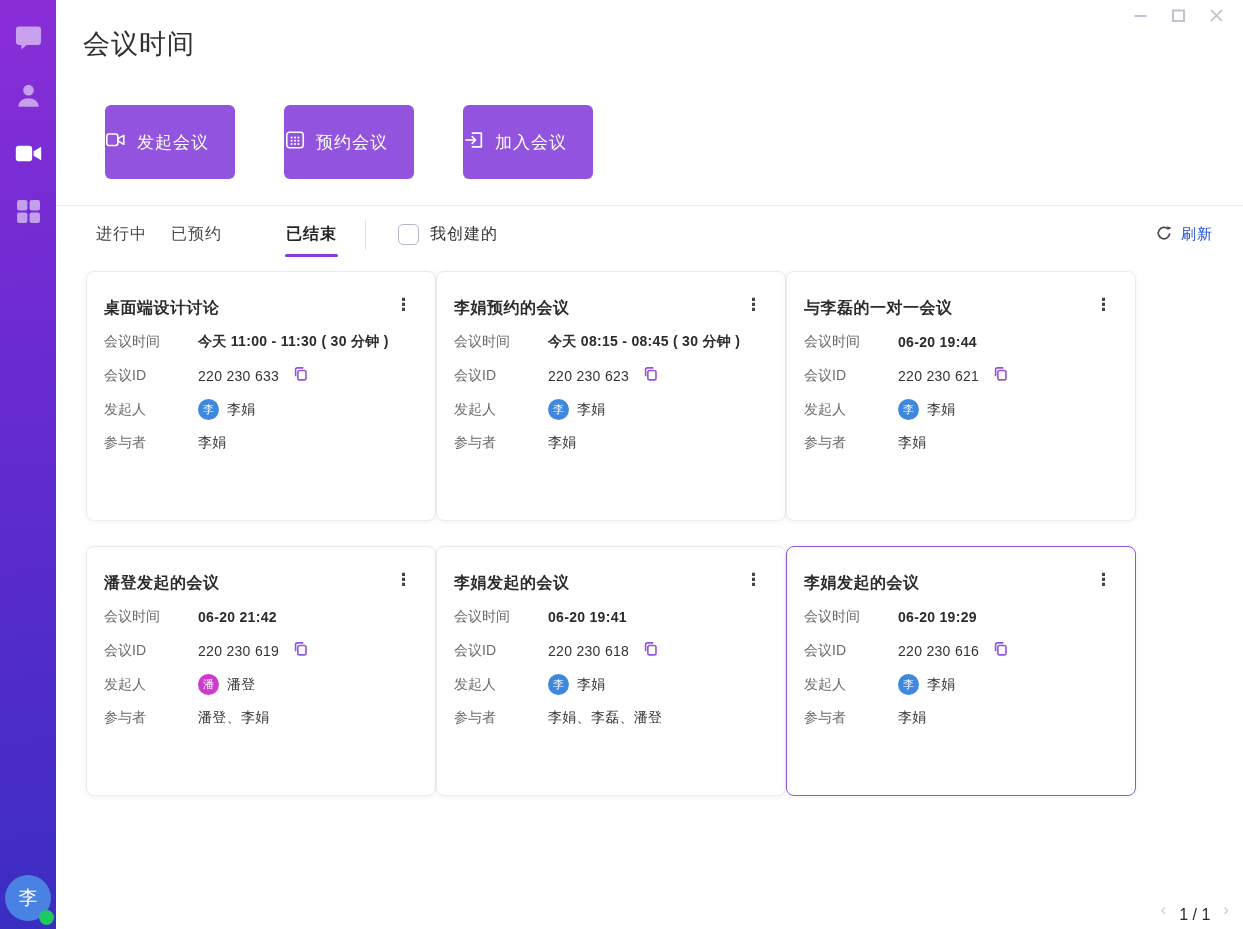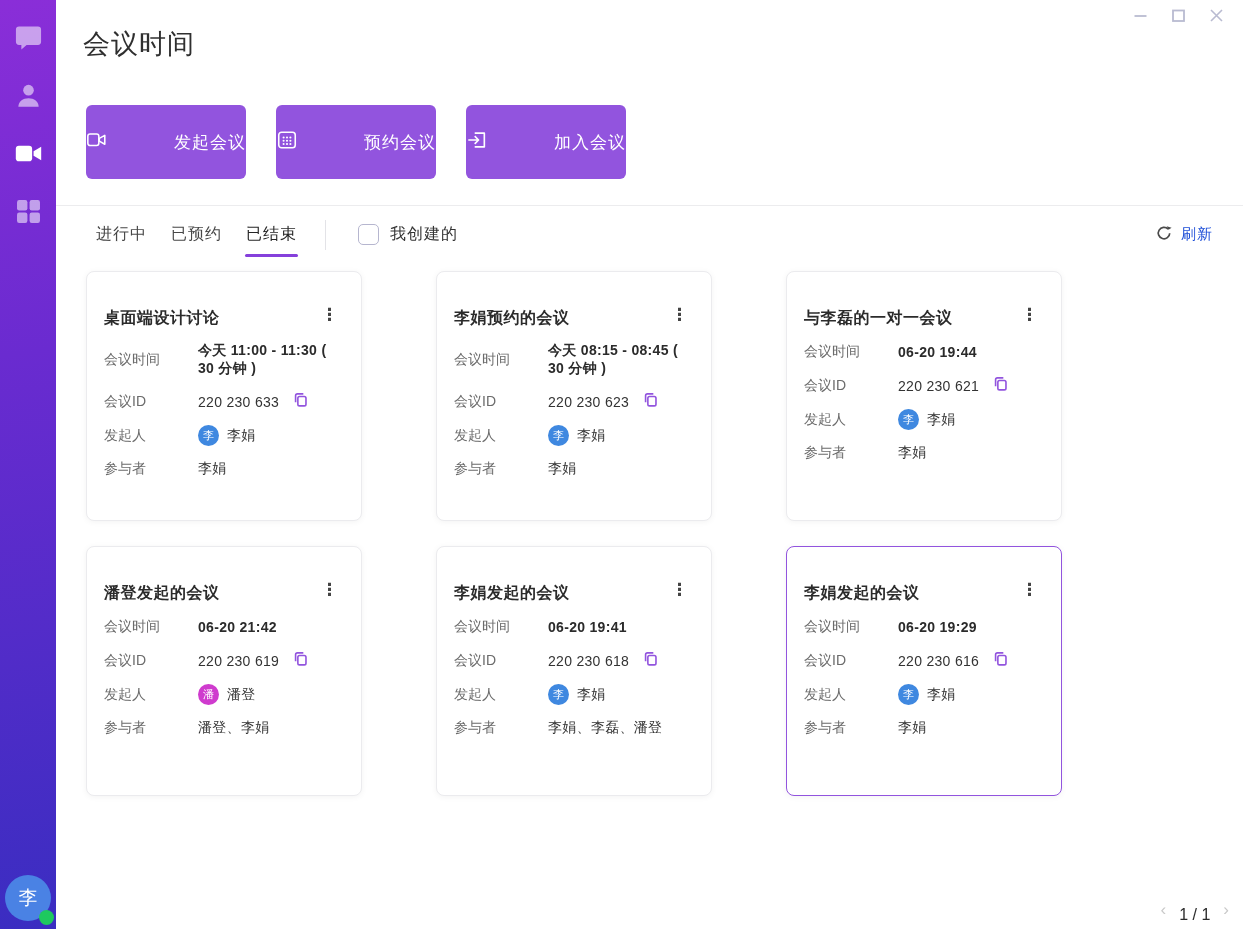"发起会议" .action-btn { justify-content: space-between -> flex-start; margin-left: none -> 19px; width: 160px -> 130px }
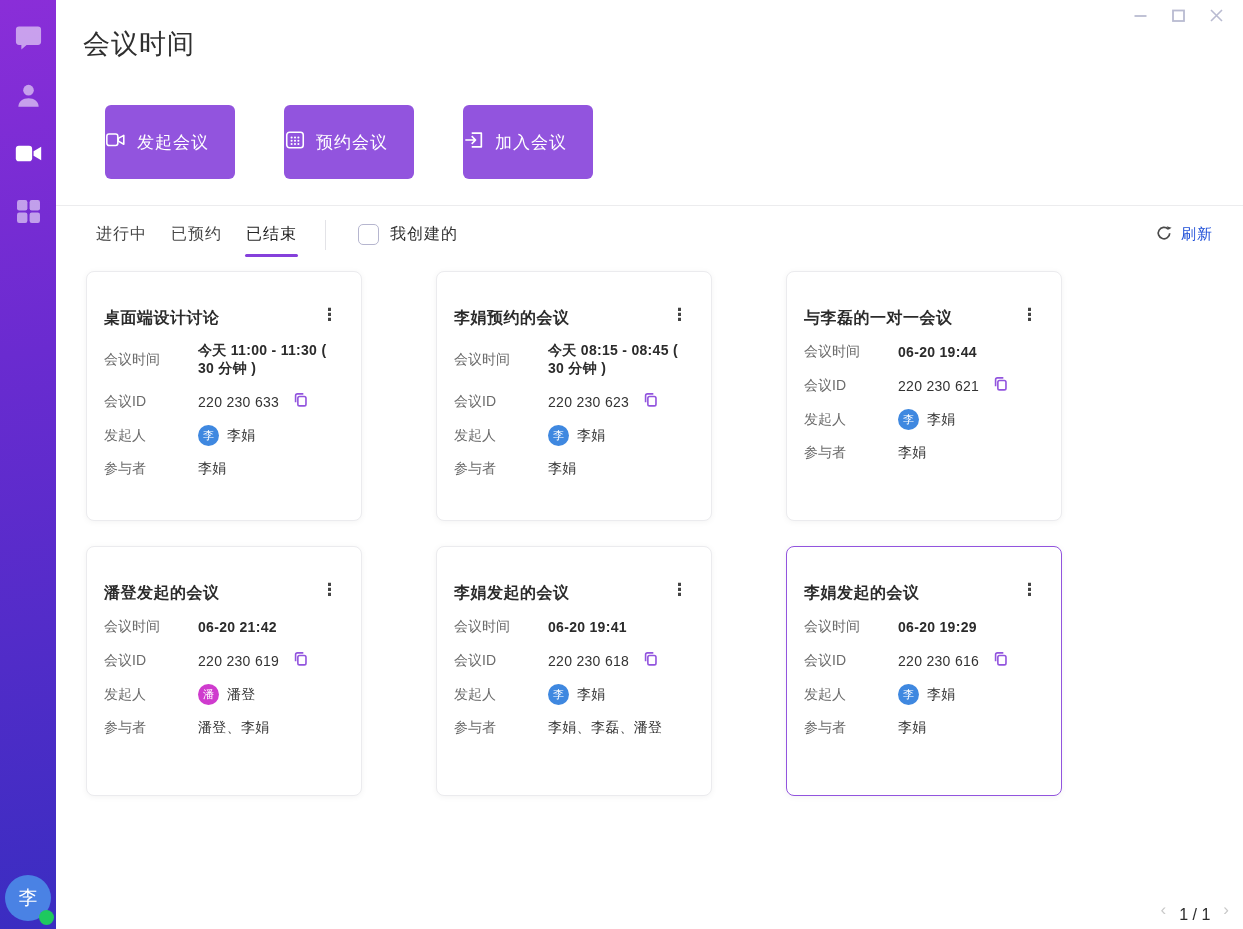"已结束" .tab.active { font-weight: normal -> bold; margin-left: none -> 40px }
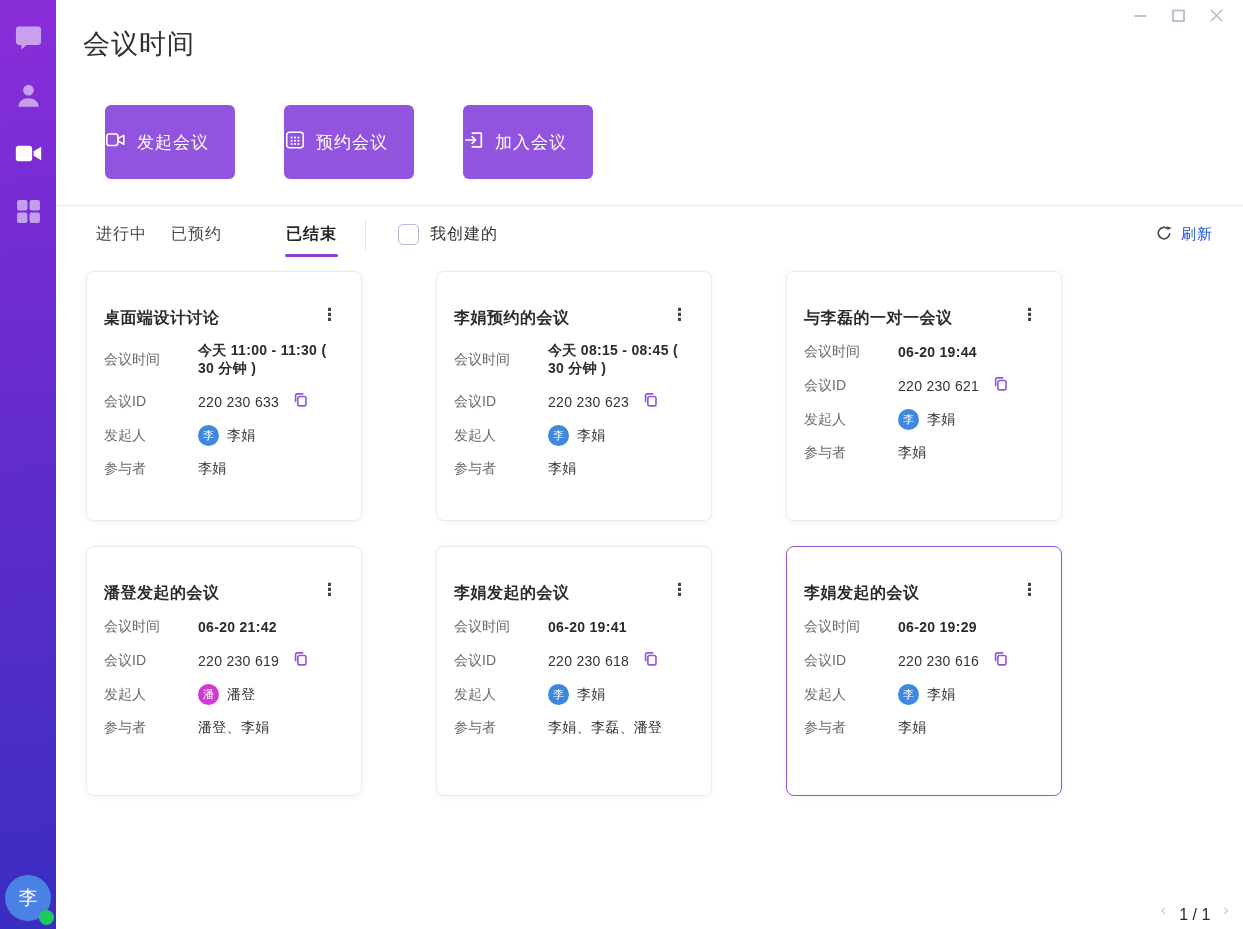"桌面端设计讨论" .card { padding: 36px 17px -> 26px 17px; width: 276px -> 350px }
